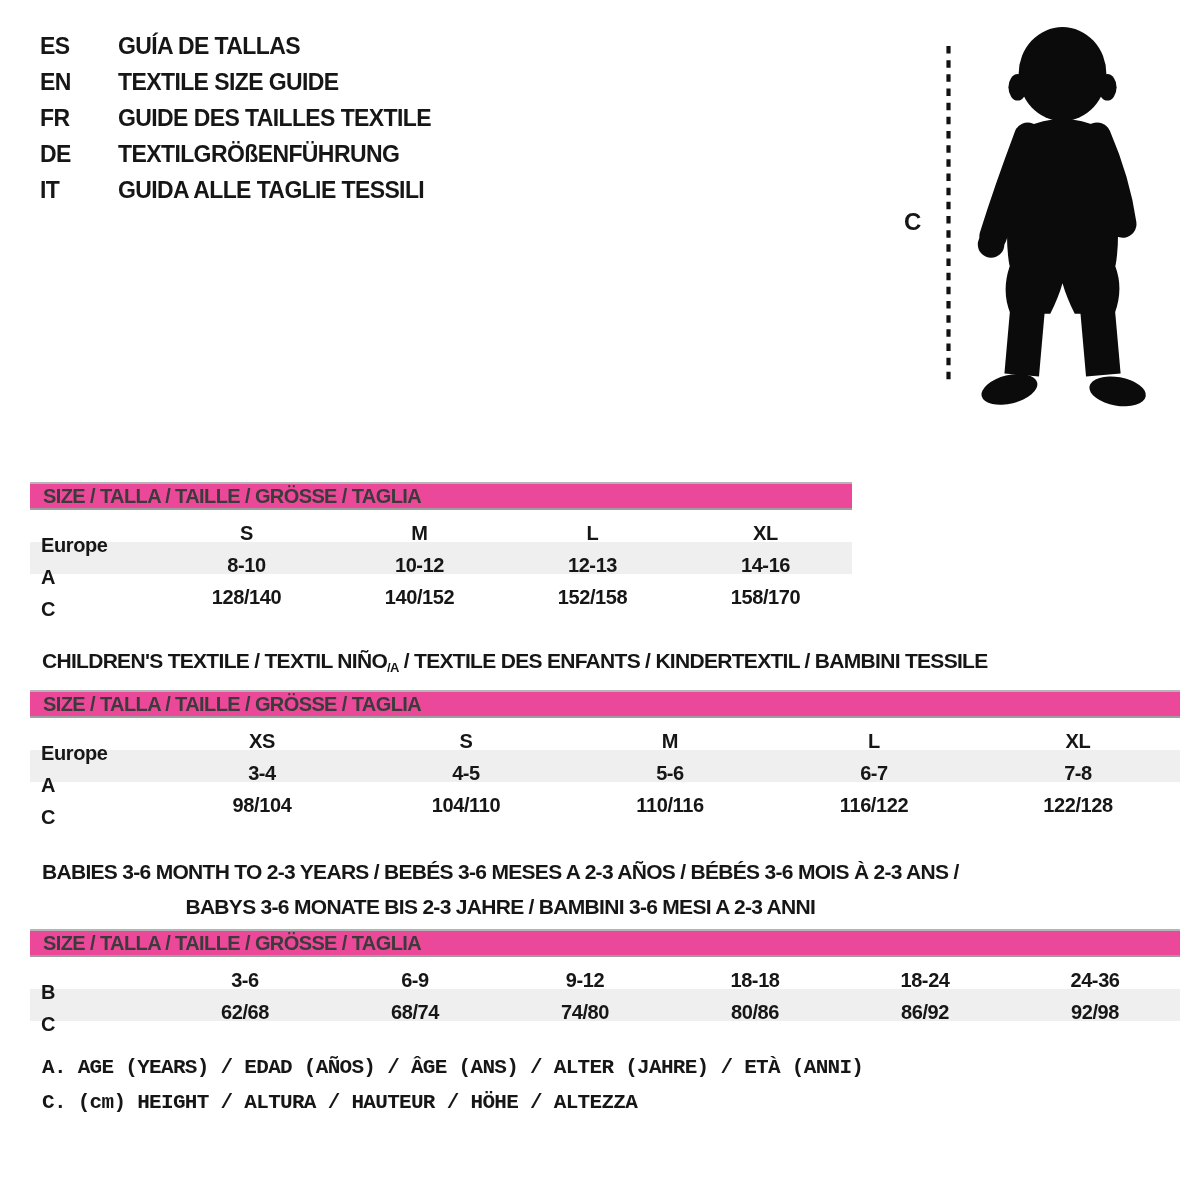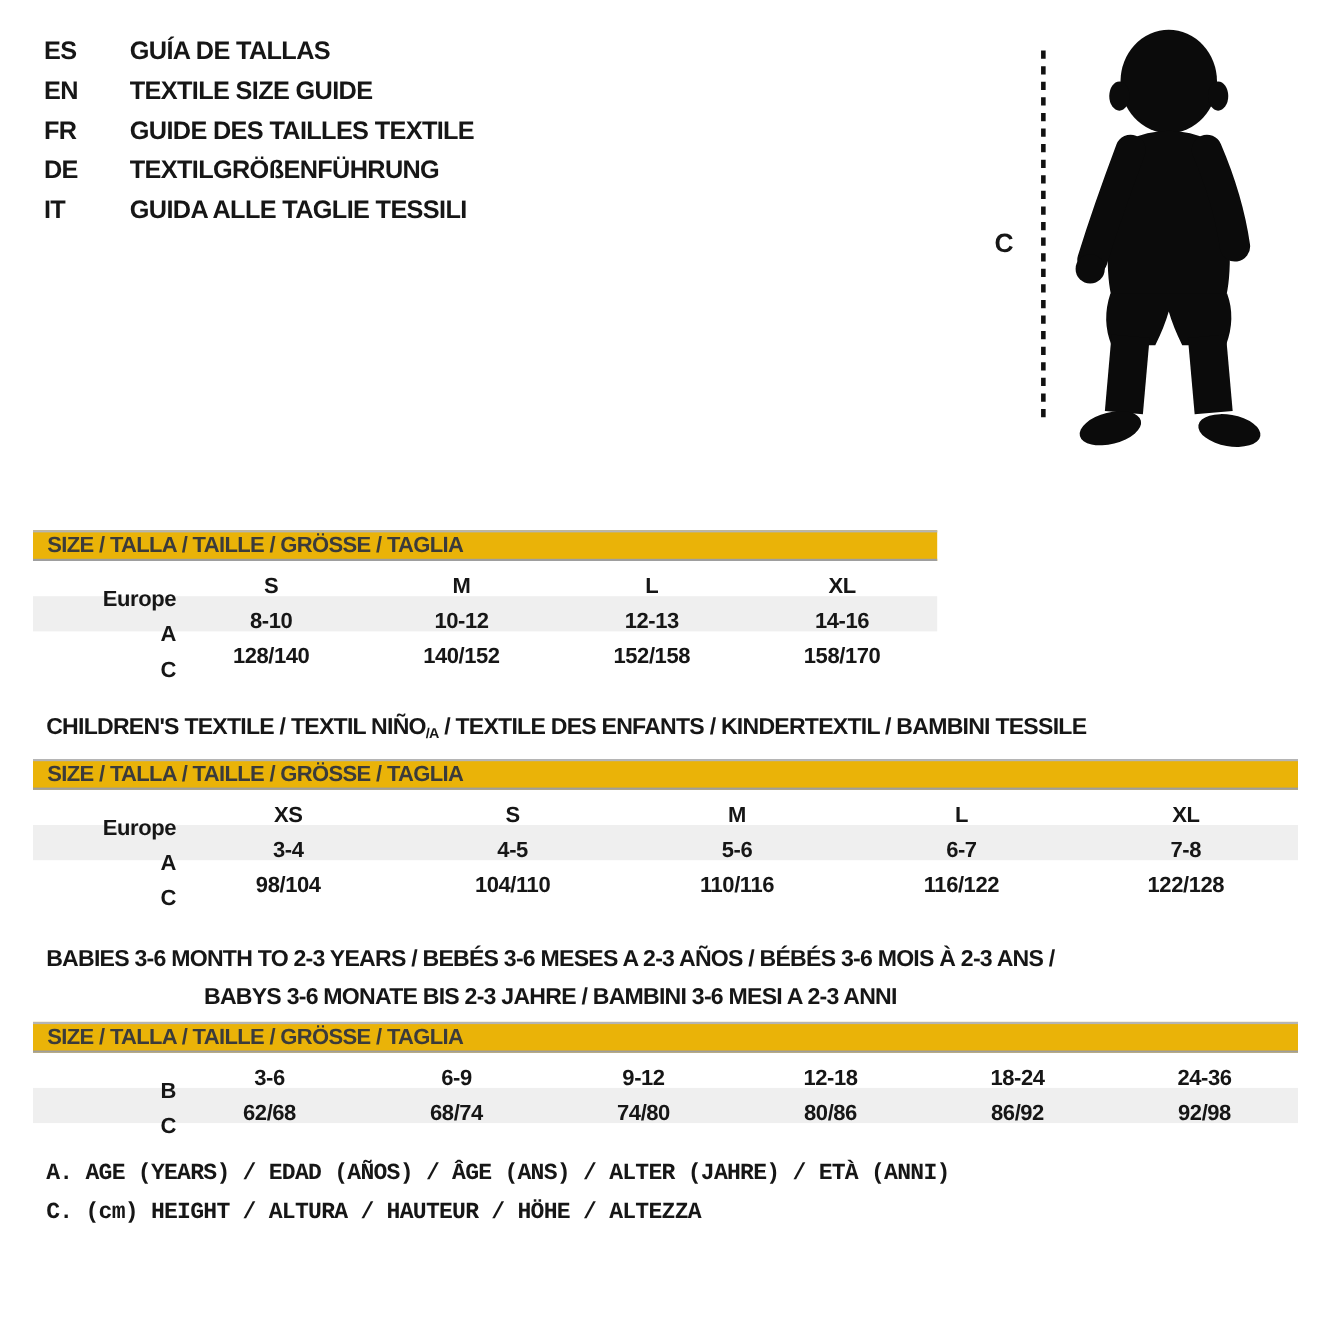"SIZE / TALLA / TAILLE" .tbl-bar { background: #eab308 -> #ec4899 }
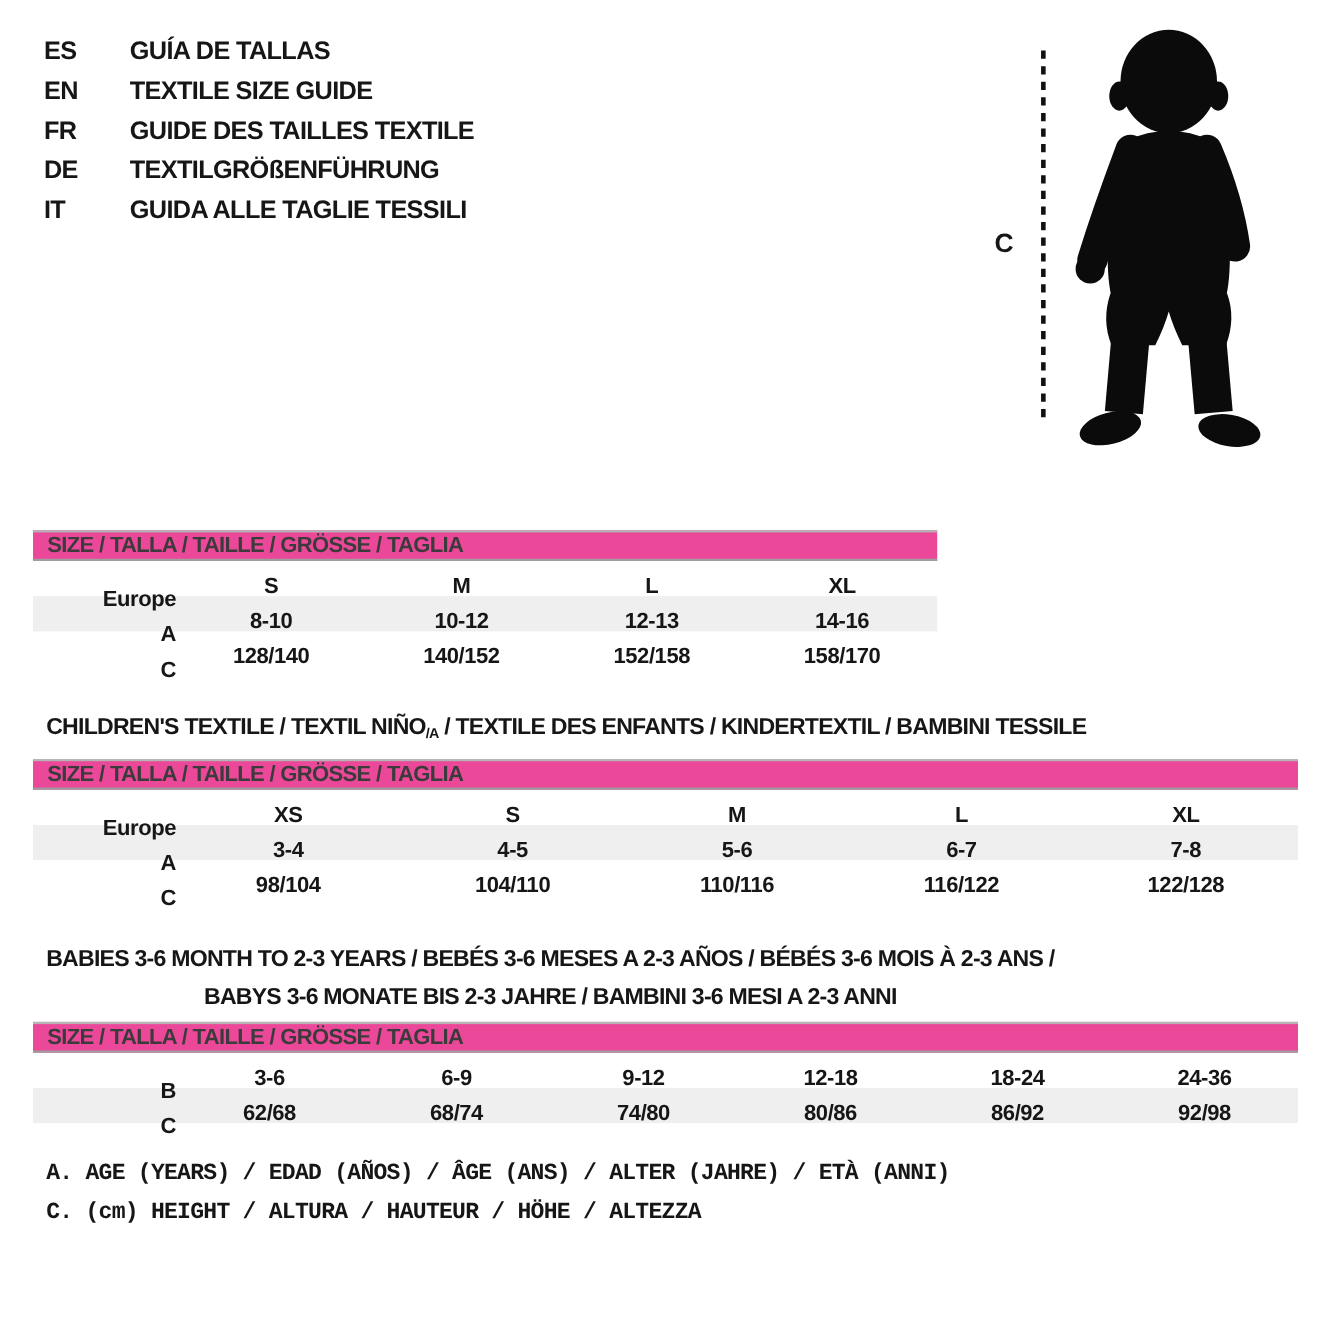"Europe" .tbl-row .lbl { text-align: right -> left }
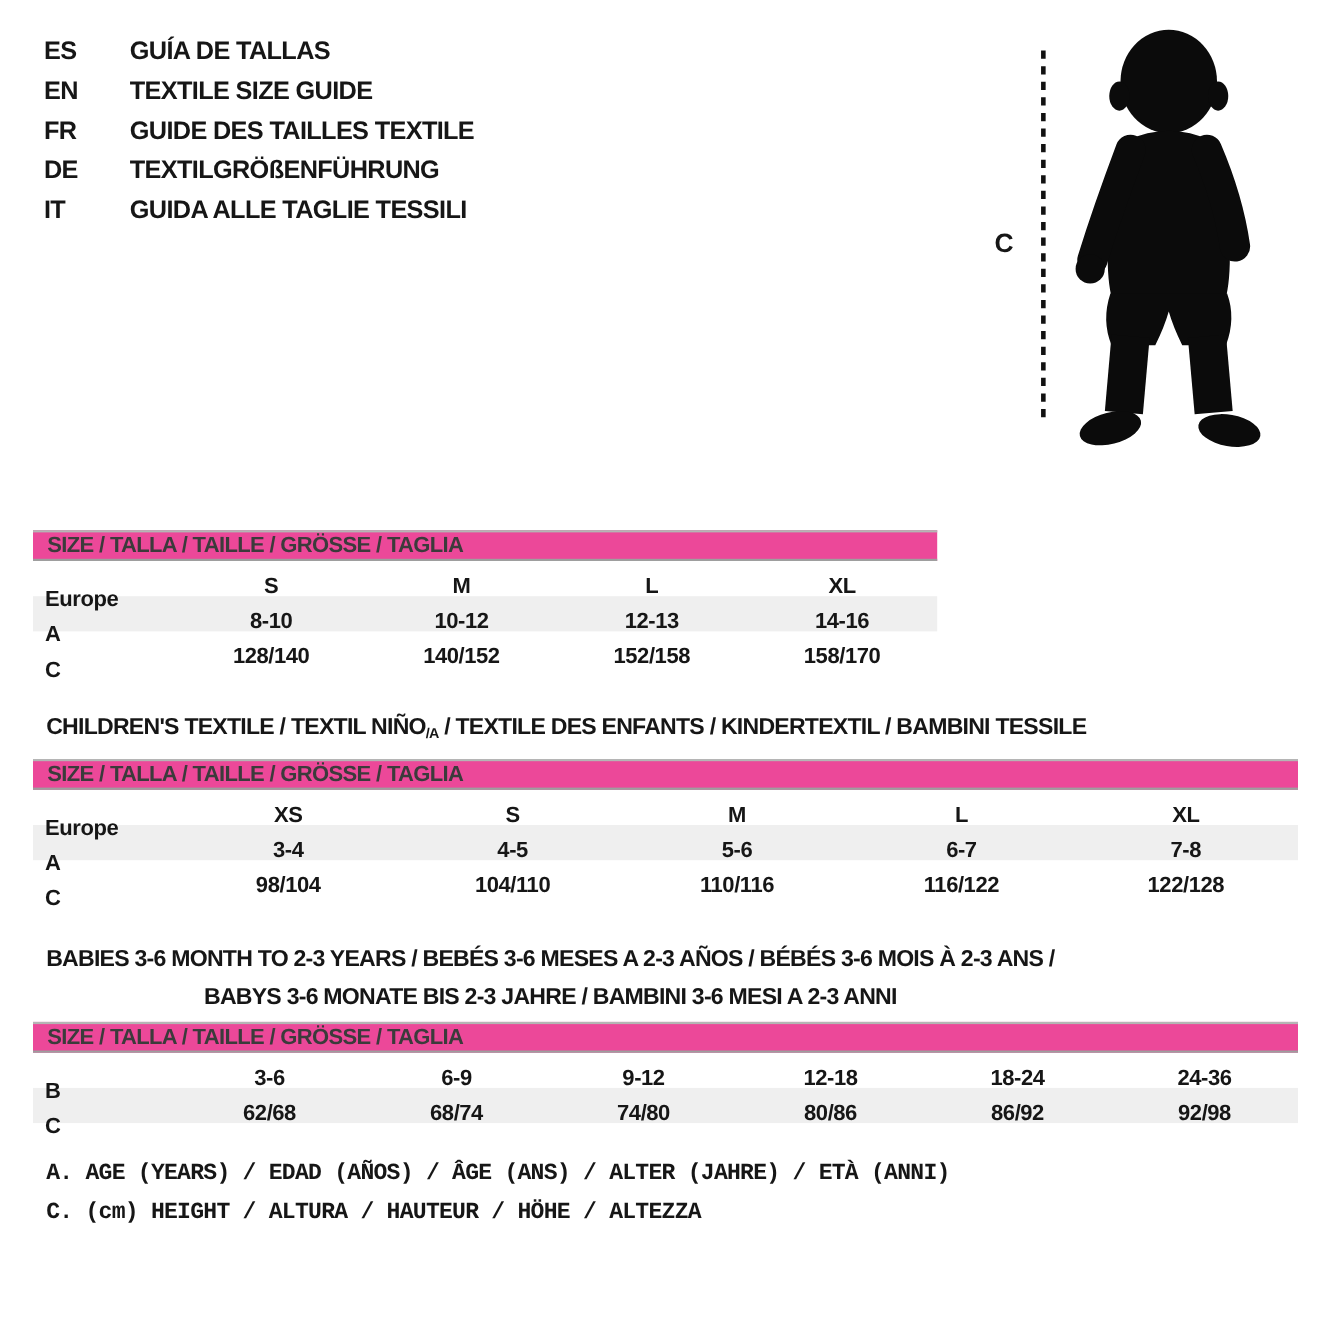"12-18" span { text: 12-18 -> 18-18 }
